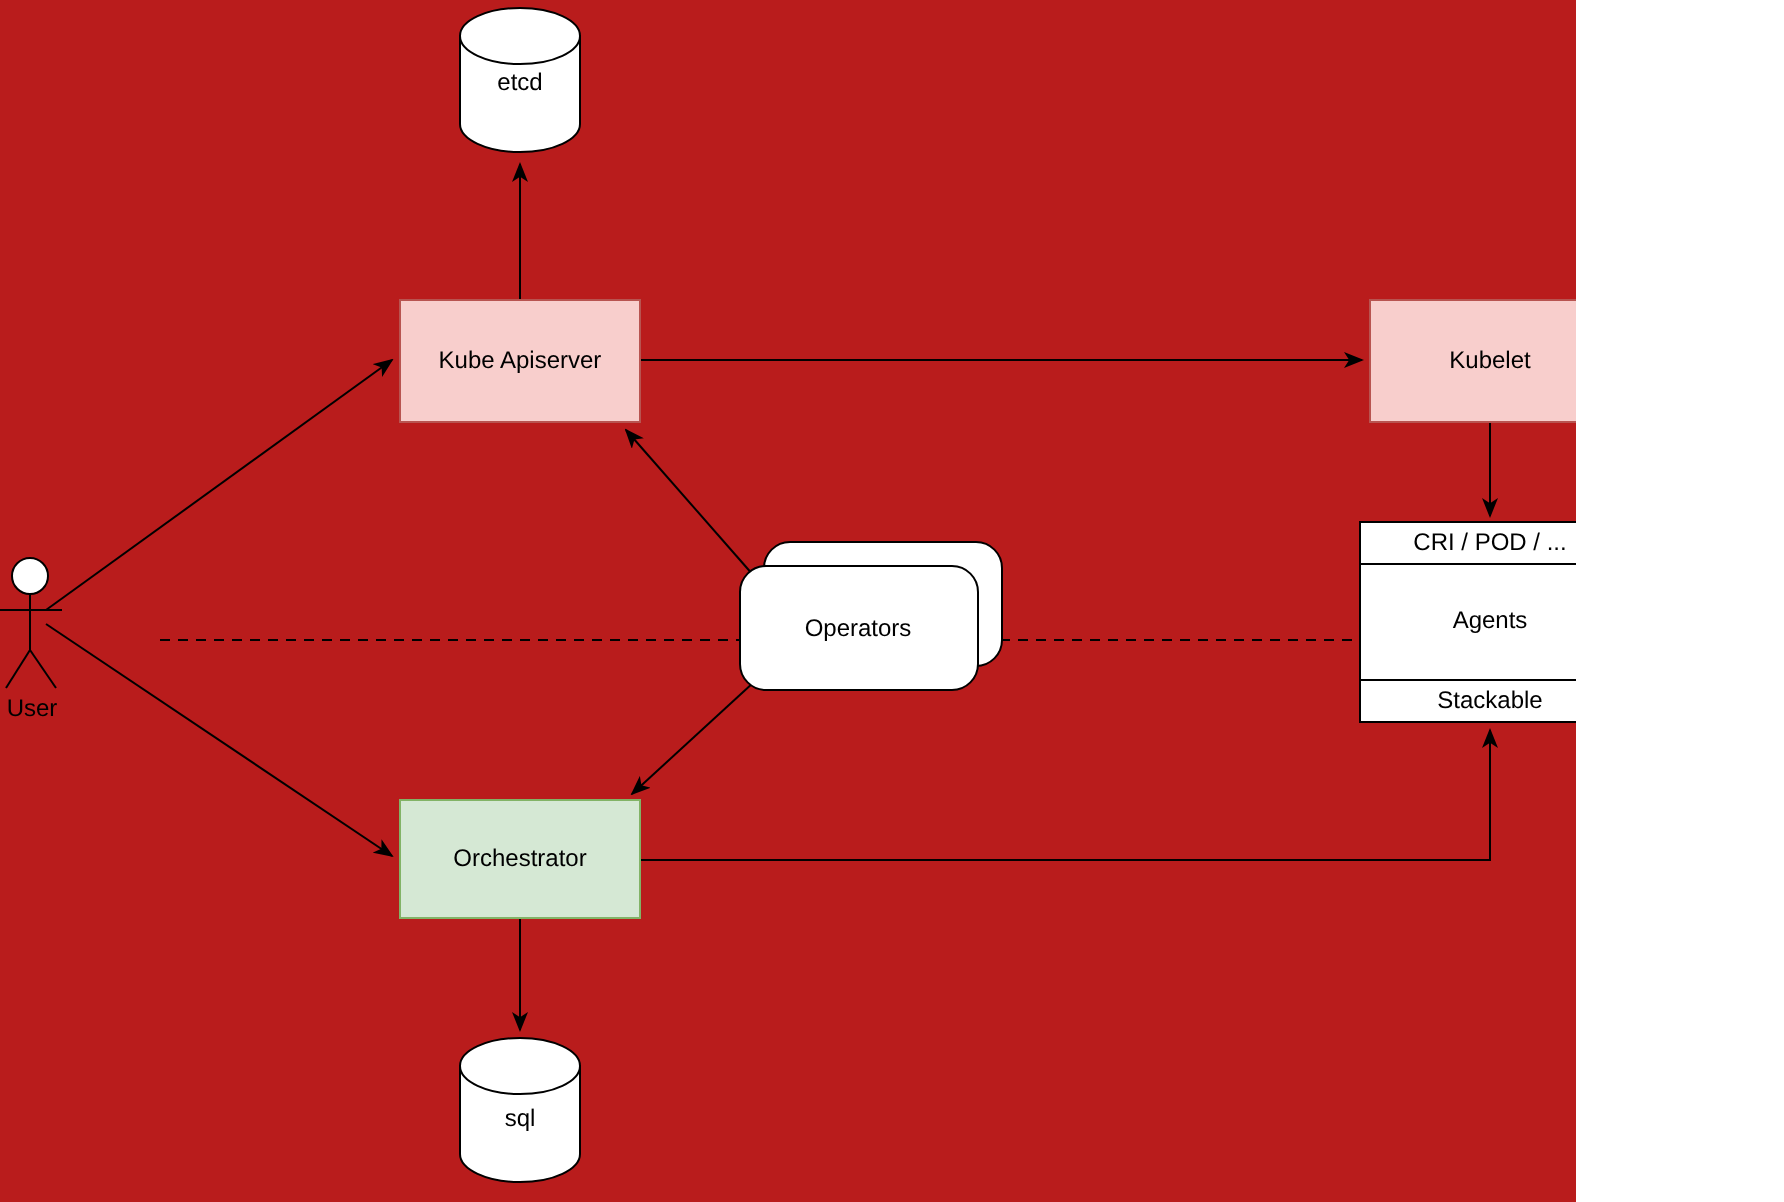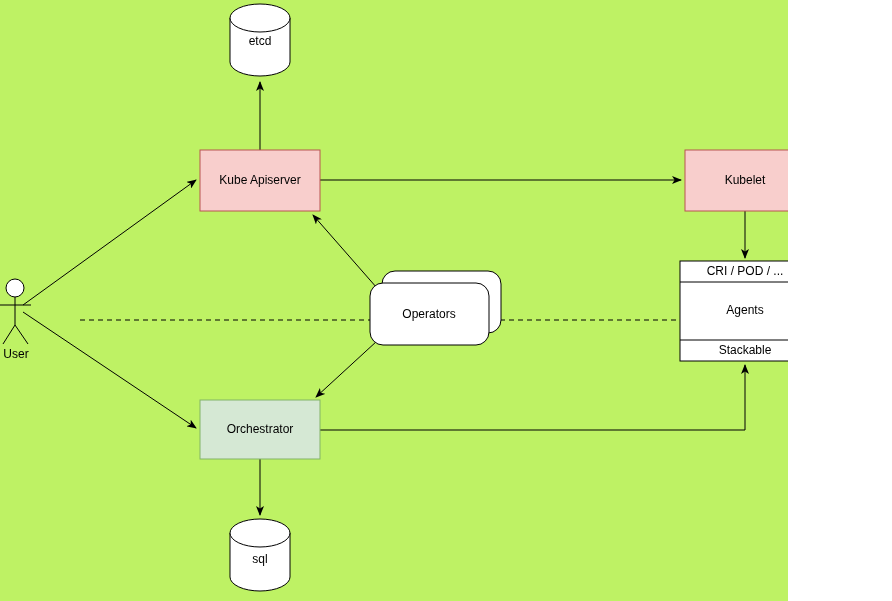"etcd" #canvas { background: #bef264 -> #b91c1c }
